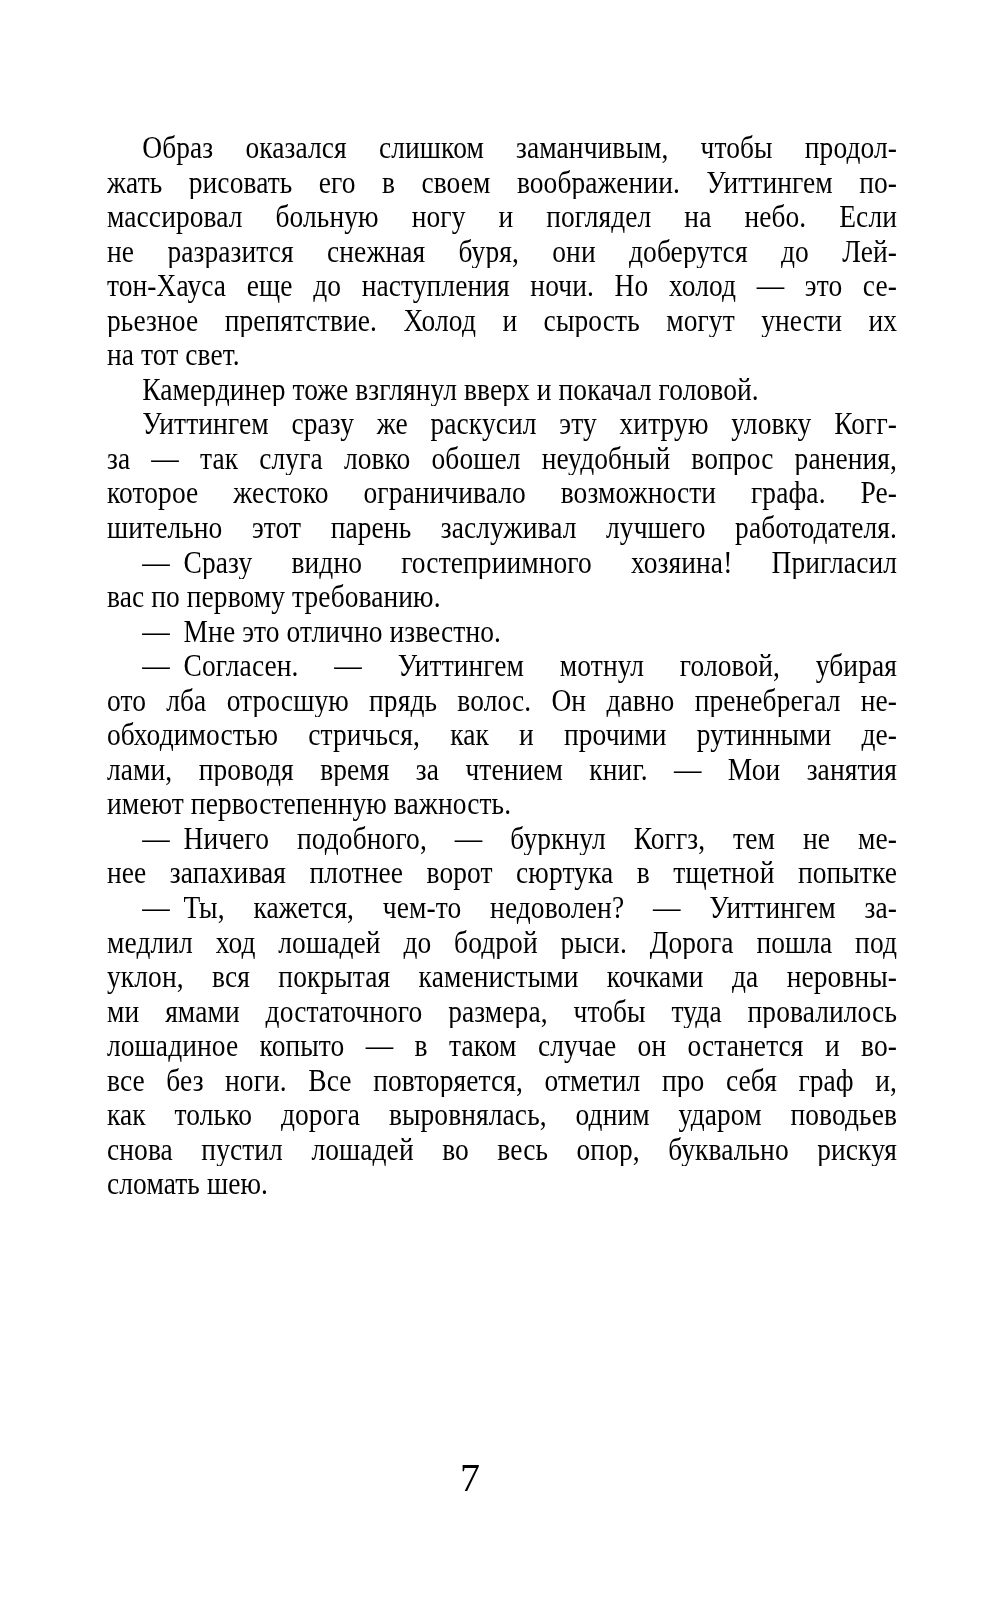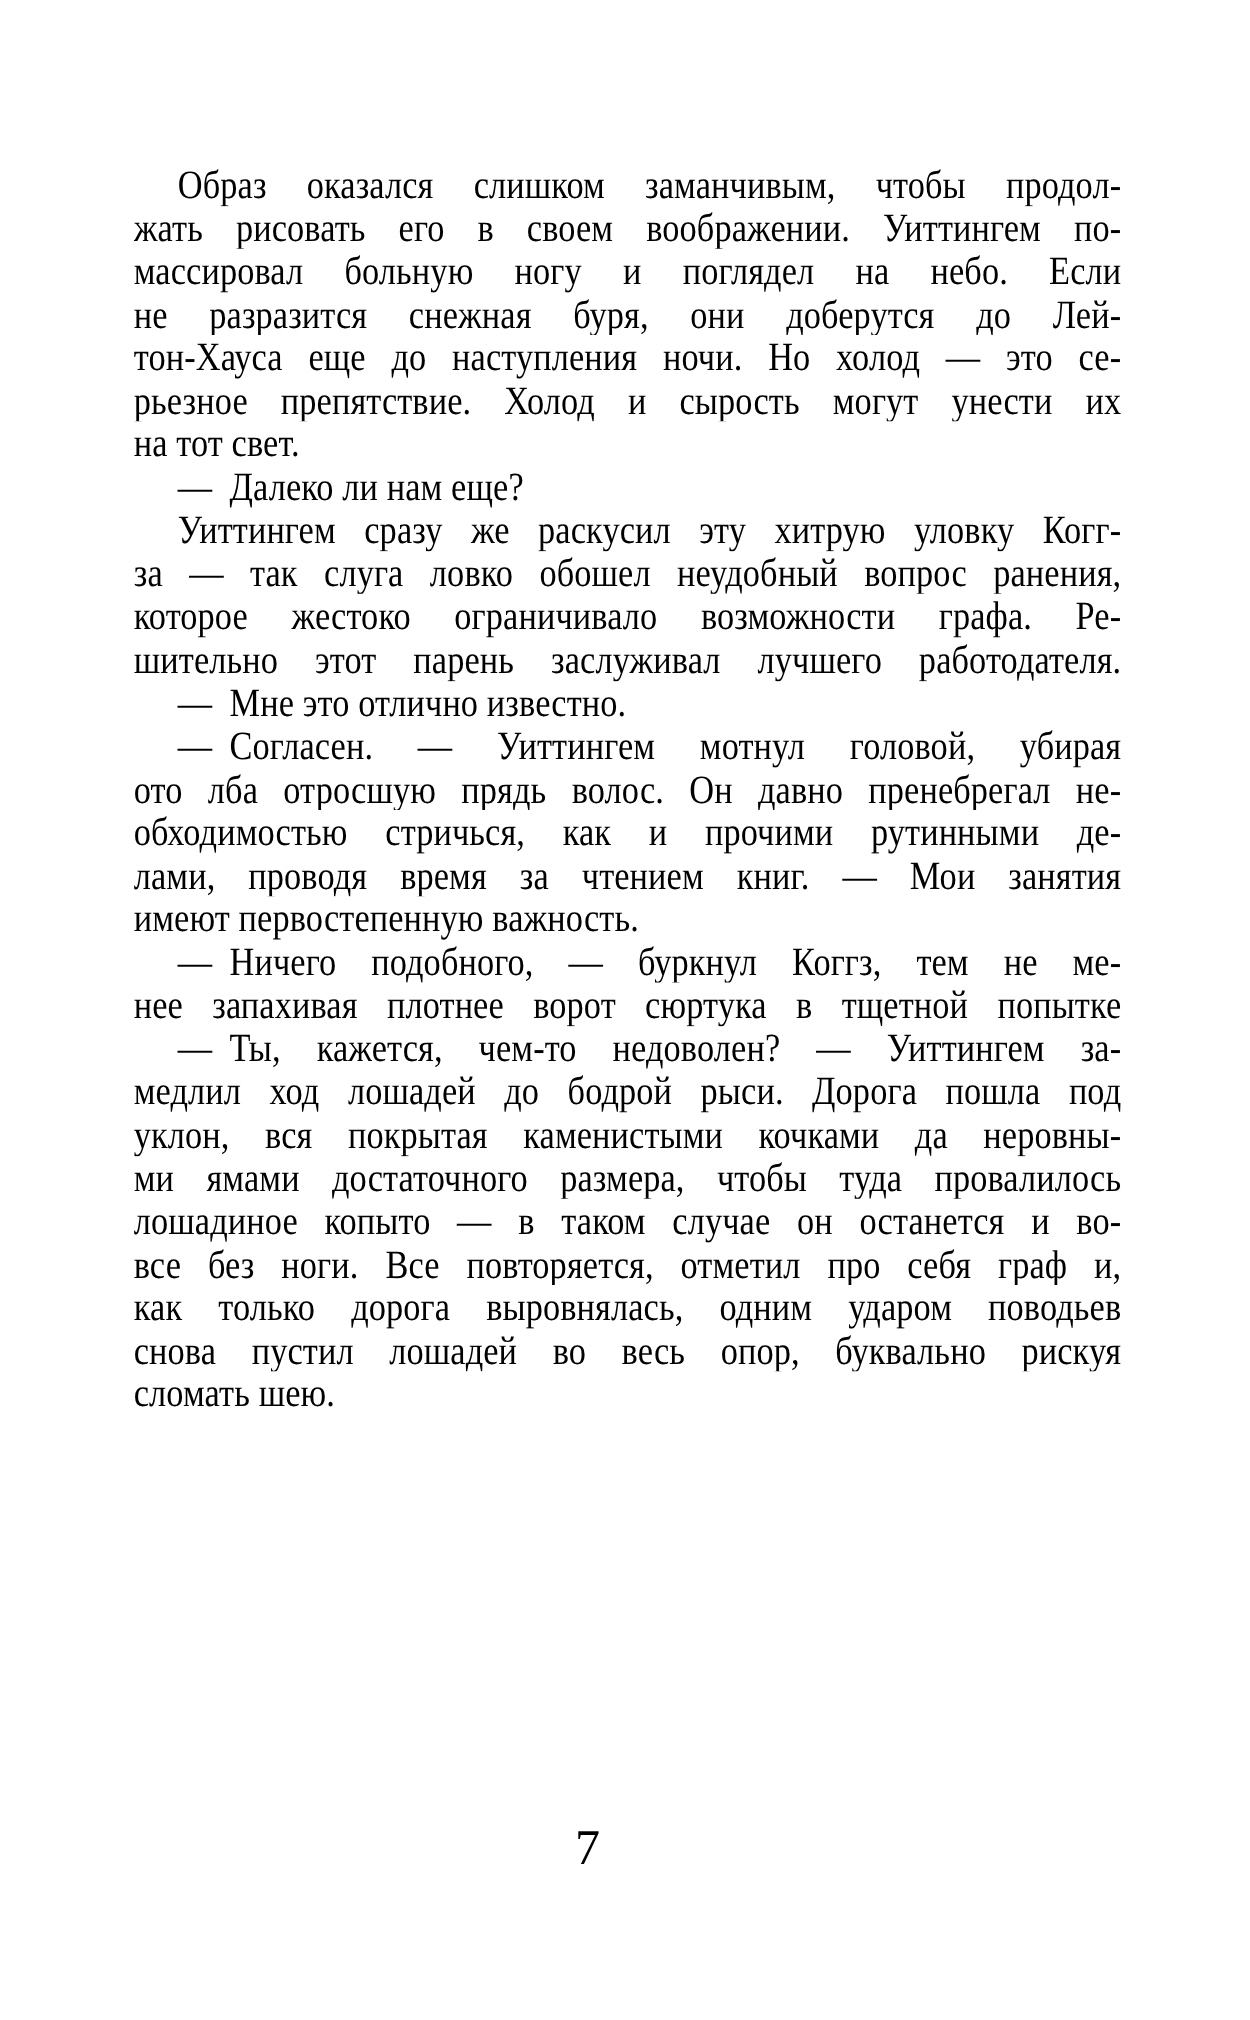"Камердинер тоже взглянул вверх и" div.para { html: none -> <div> <div>Камердинер тоже взглянул вверх и покачал головой.</div> </div> }
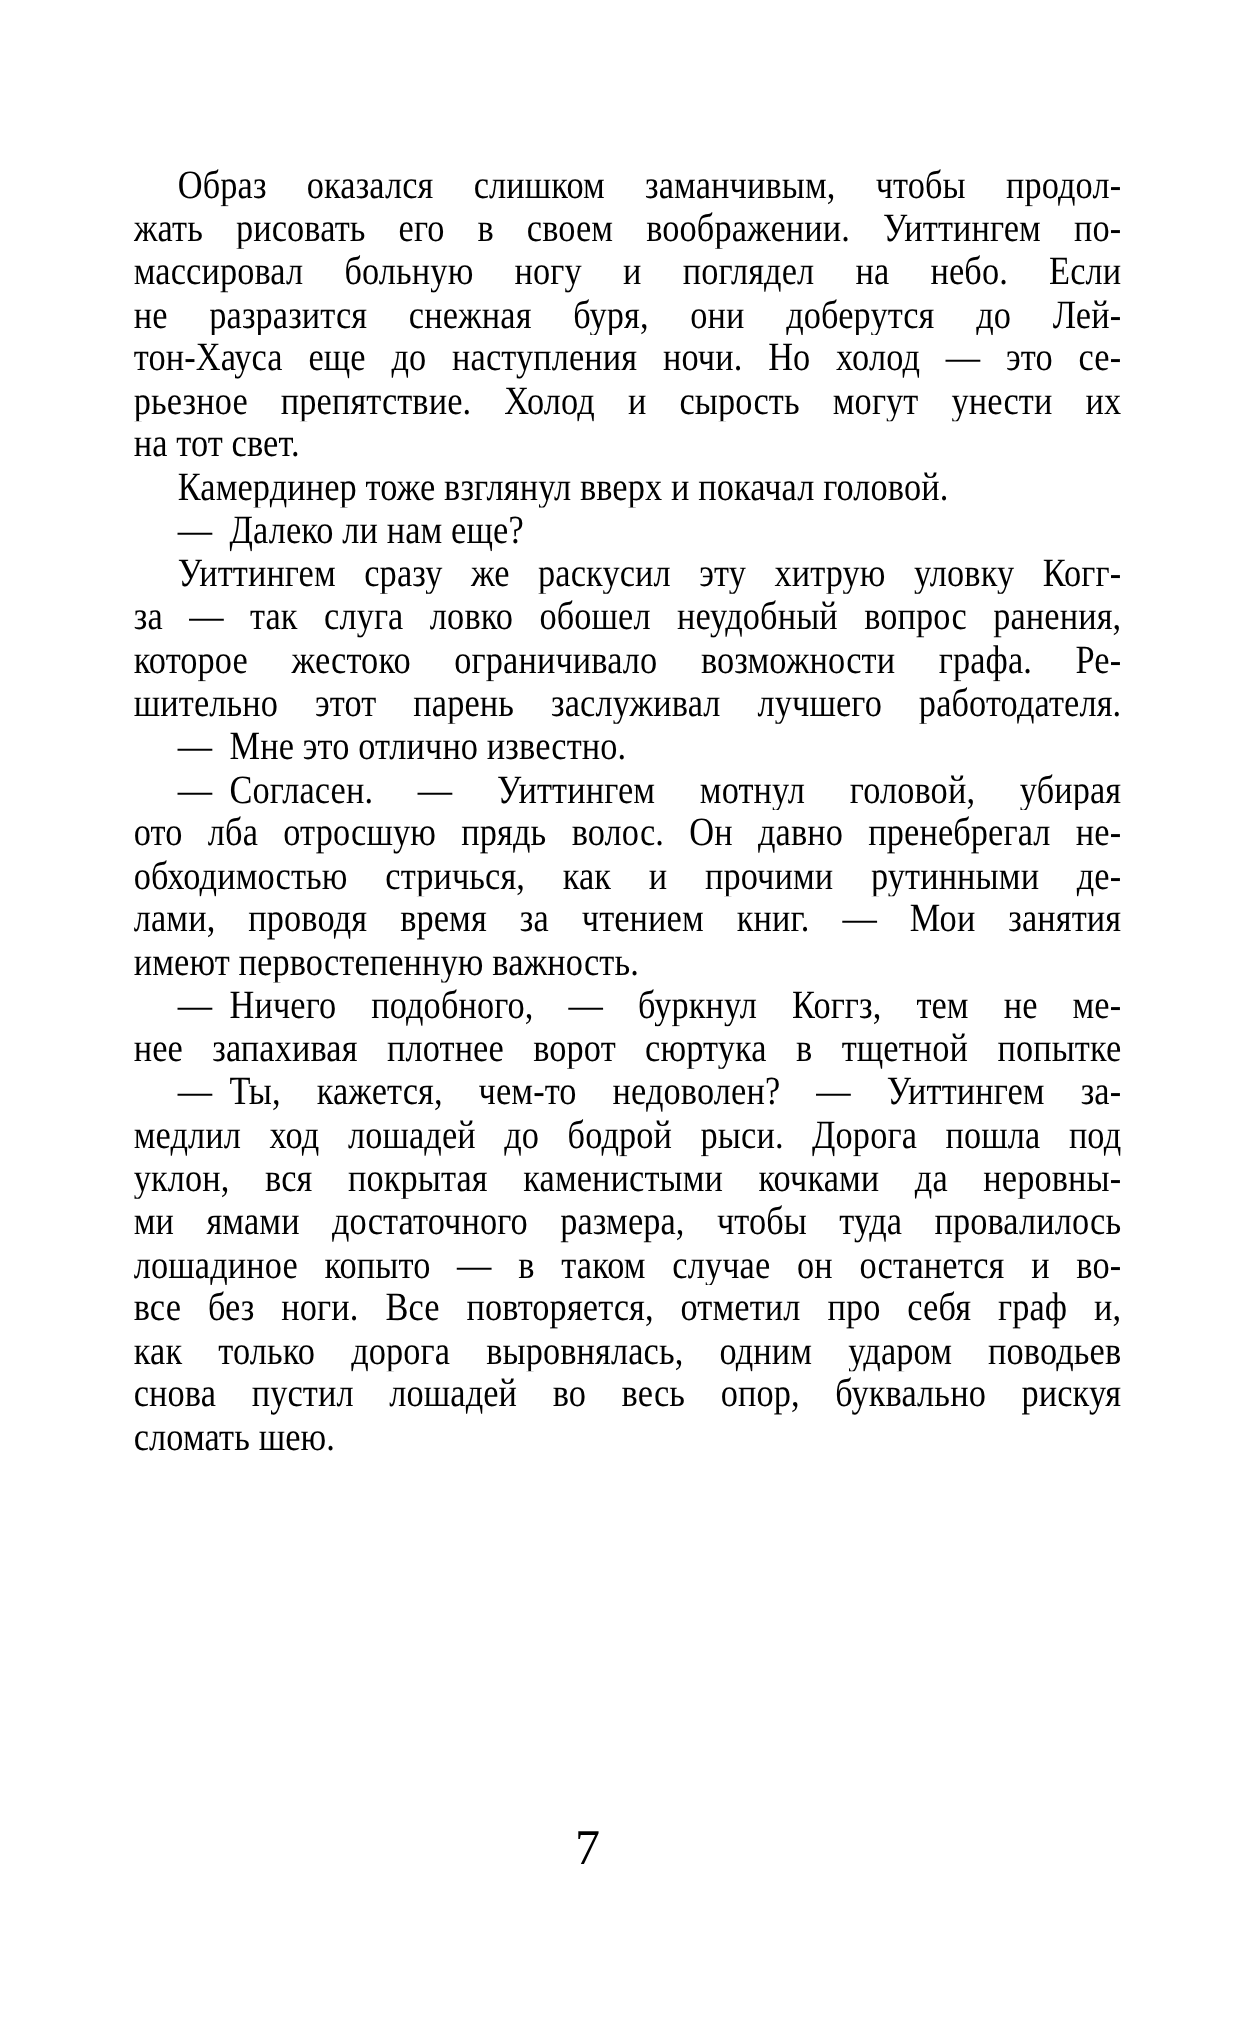"— Далеко ли нам еще?" div.para { html: <div> <div>— Далеко ли нам еще?</div> </div> -> none }
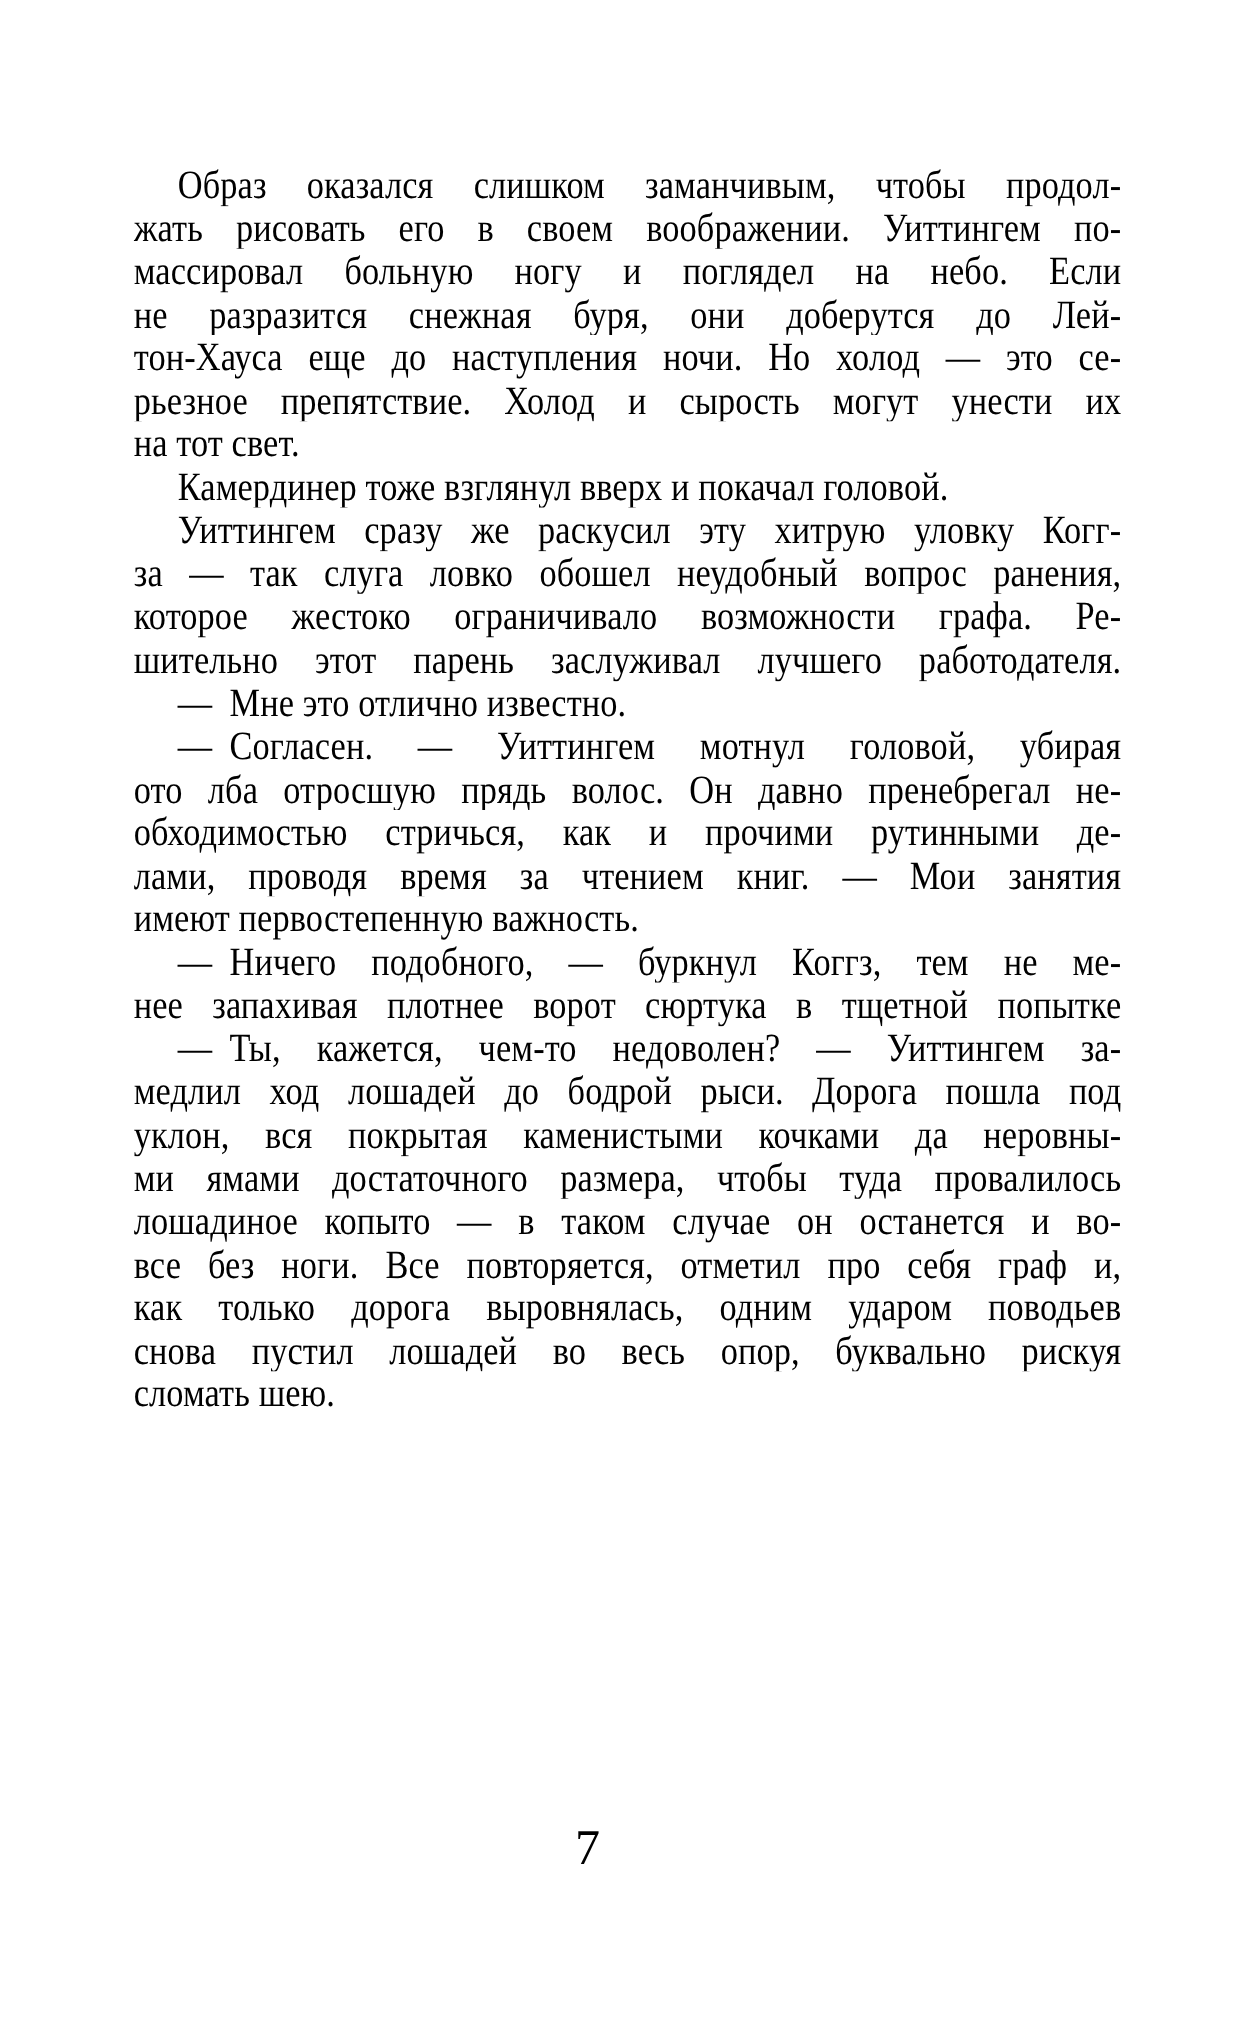"— Сразу видно гостеприимного хозяина!" div.para { html: none -> <div> <div>— Сразу видно гостеприимного хозяина! Пригласил</div> <div>вас по первому требованию.</div> </div> }
